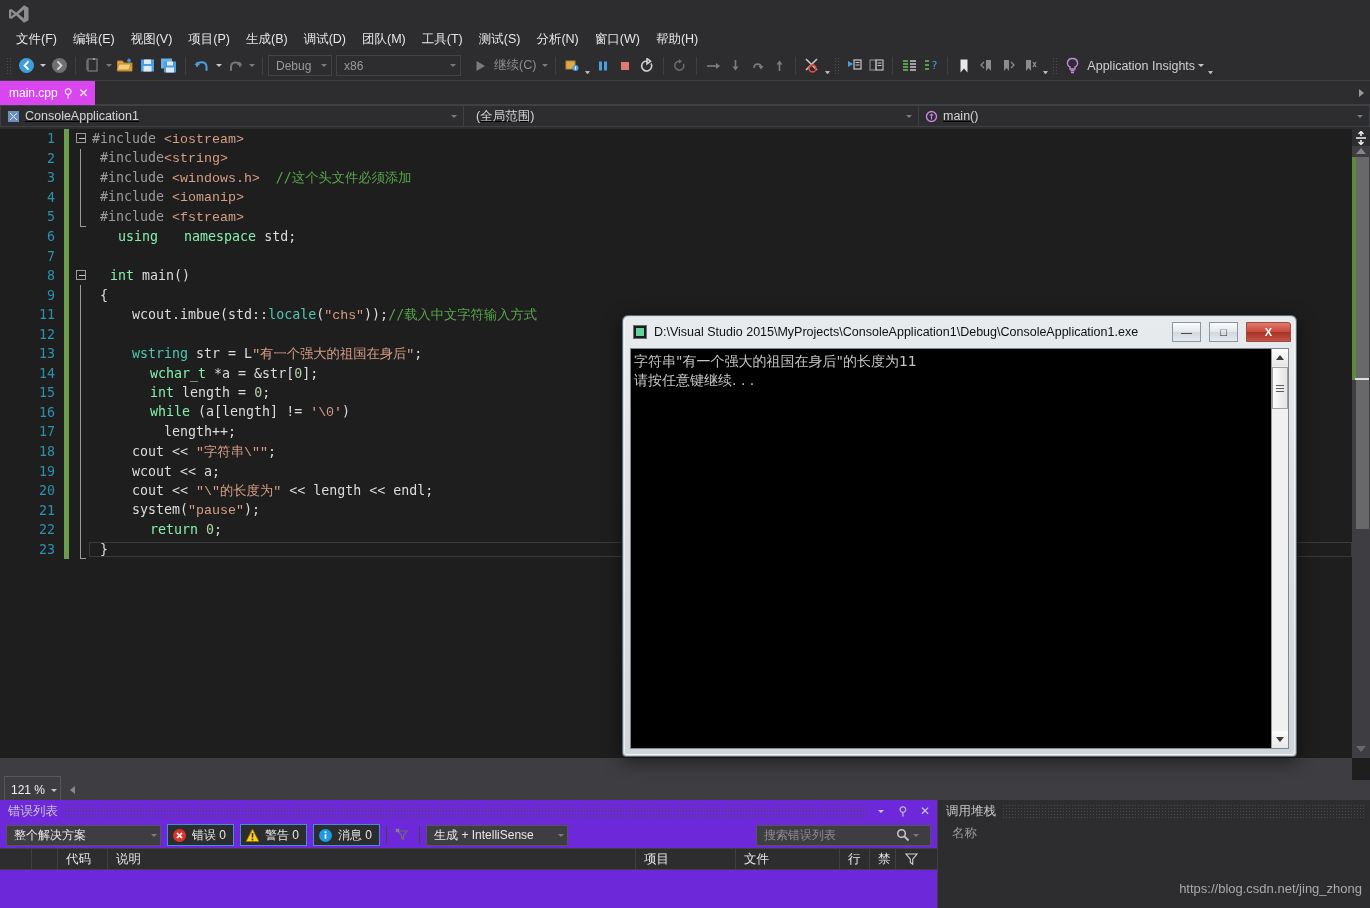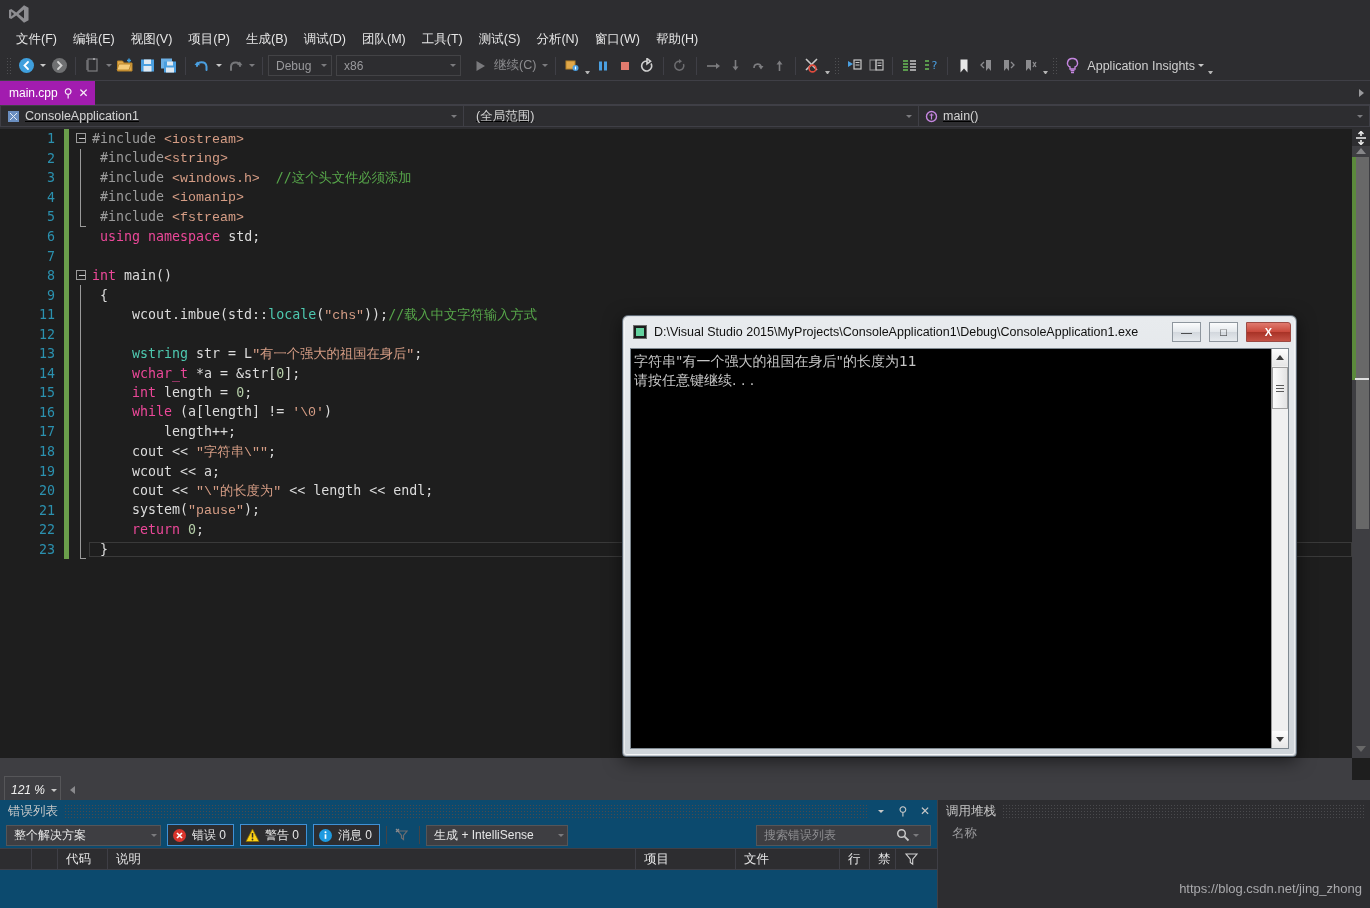"main.cpp" #tab-active { background: #a21caf -> #d946ef }
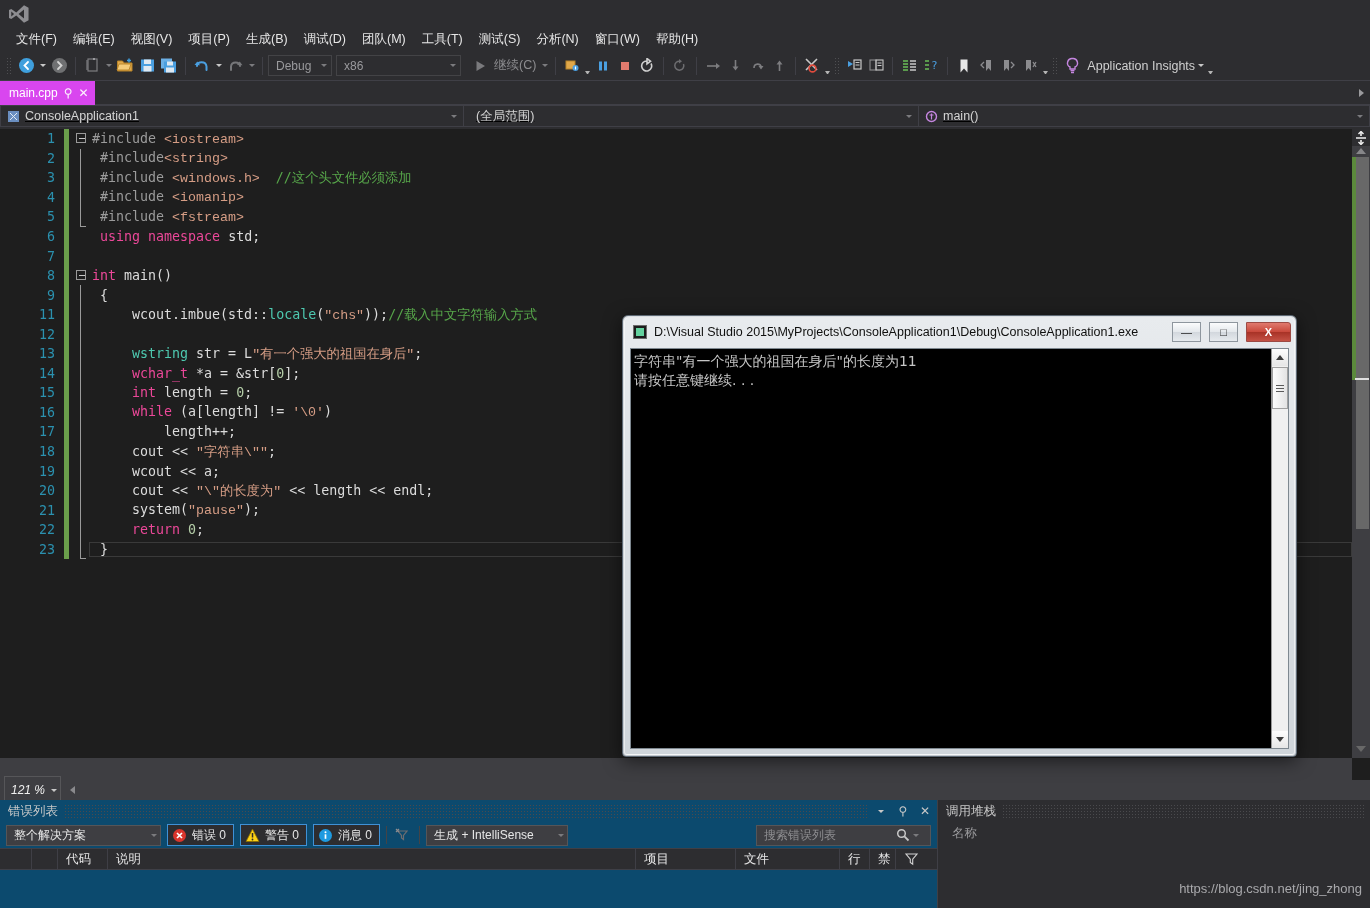"using" .k { color: #ec4899 -> #86efac; margin-left: none -> 18px }
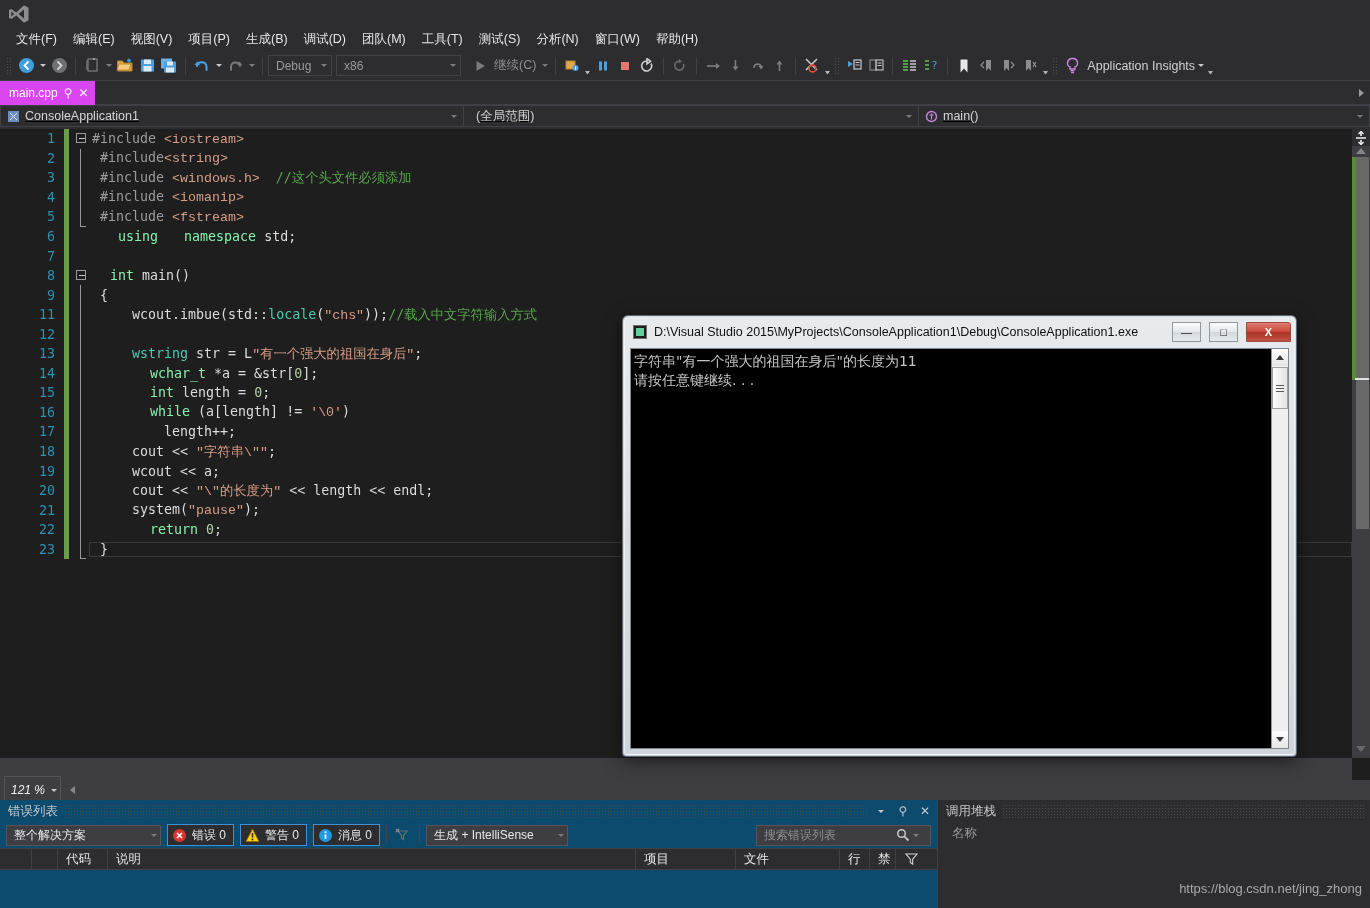"121 %" #zoom-combo { font-style: italic -> none }
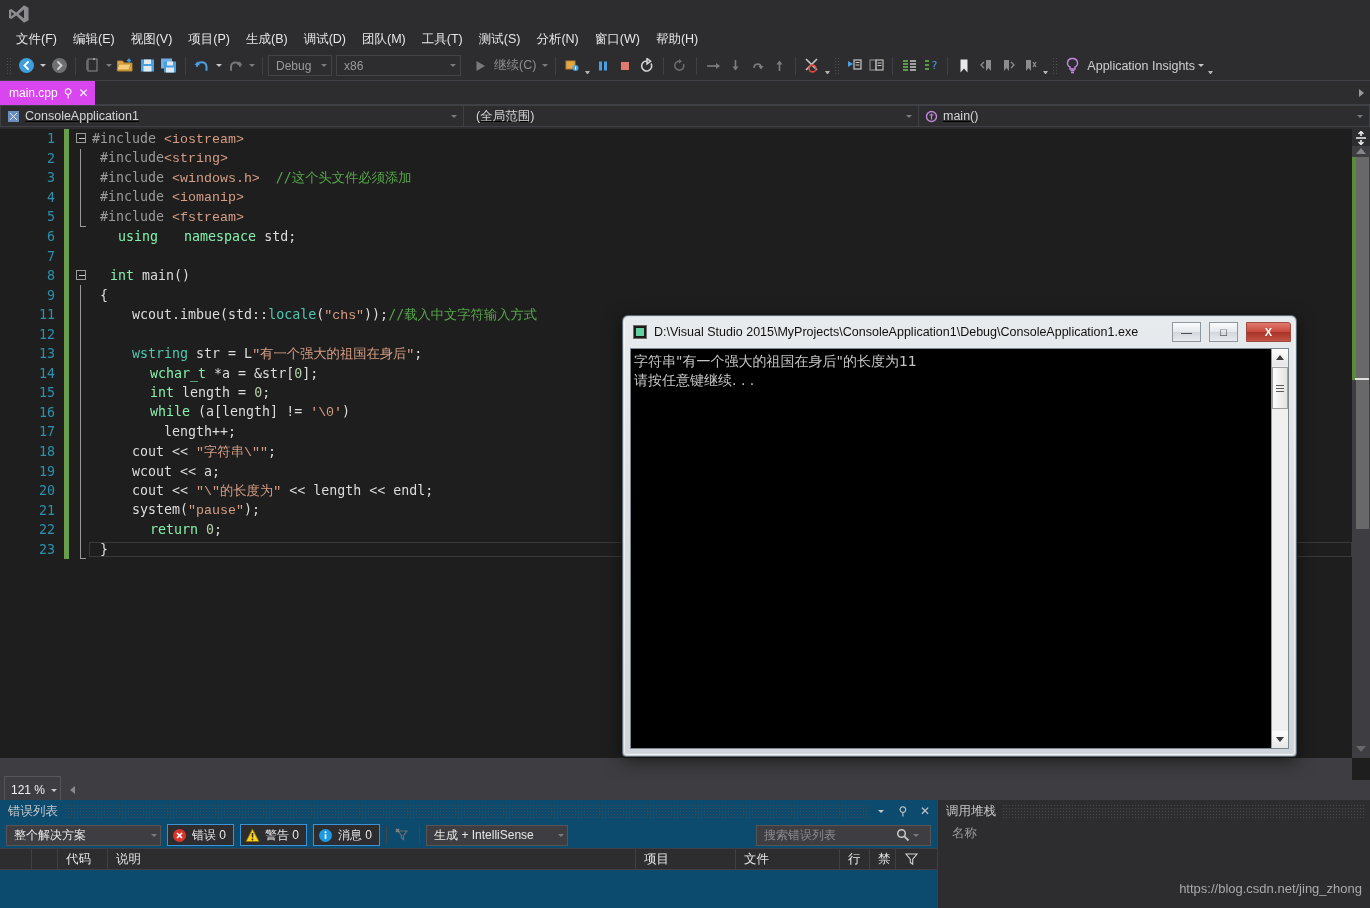"错误列表" #errlist { background: #0c4a6e -> #6d28d9 }
